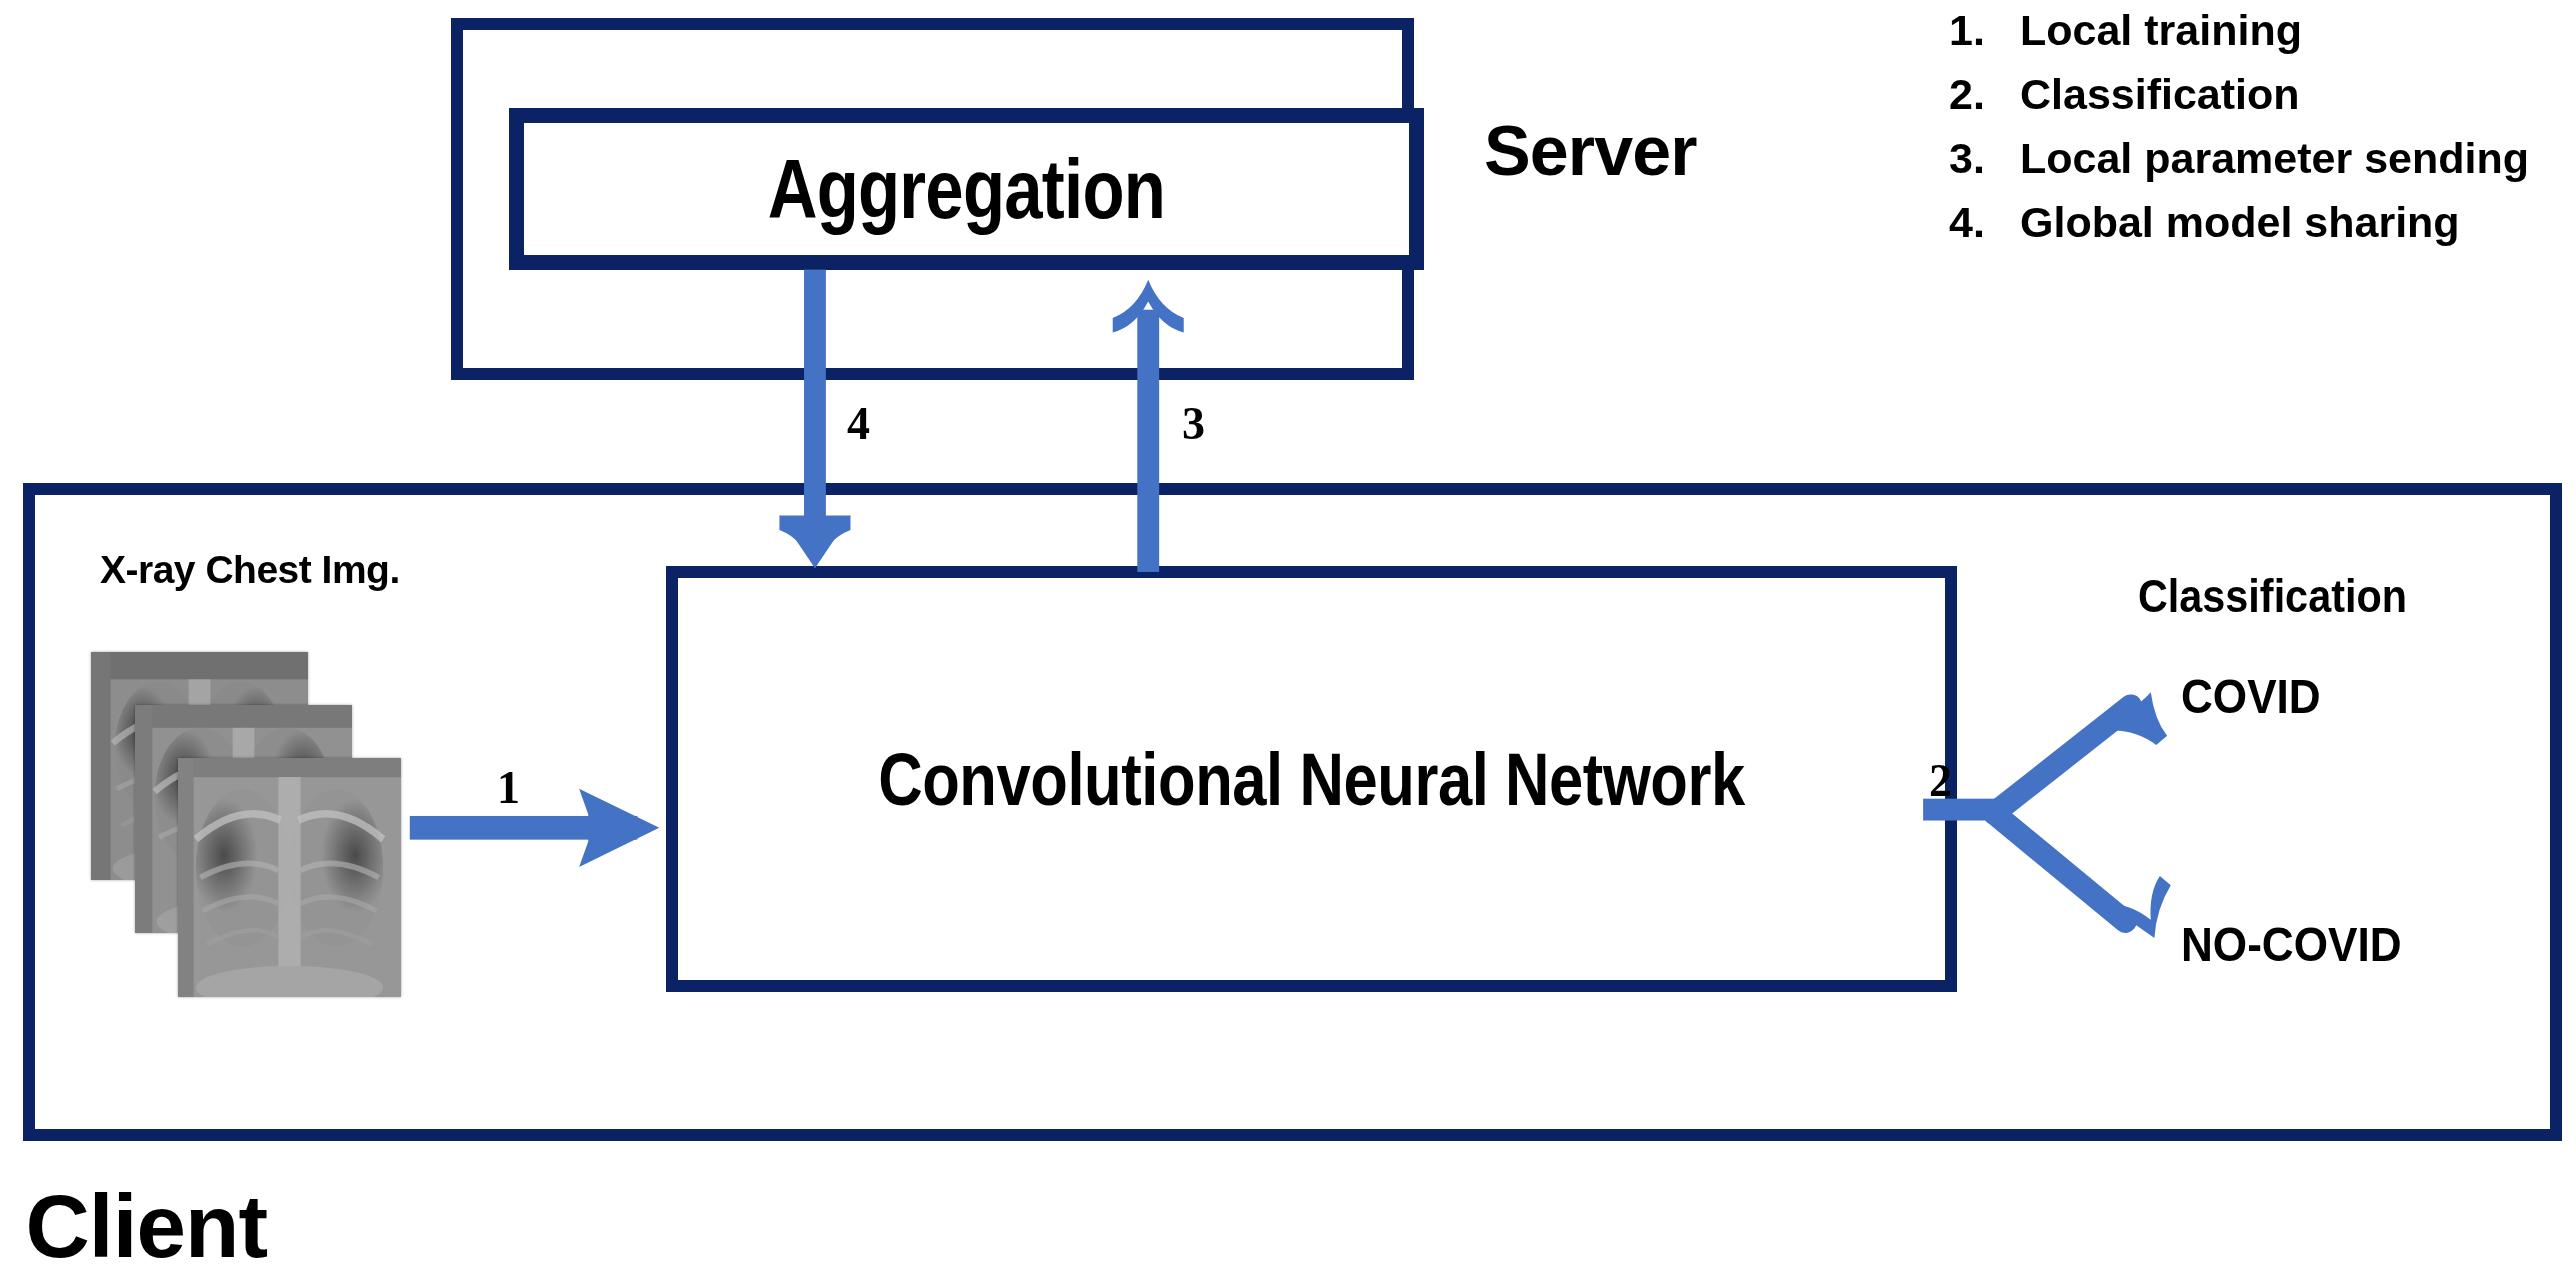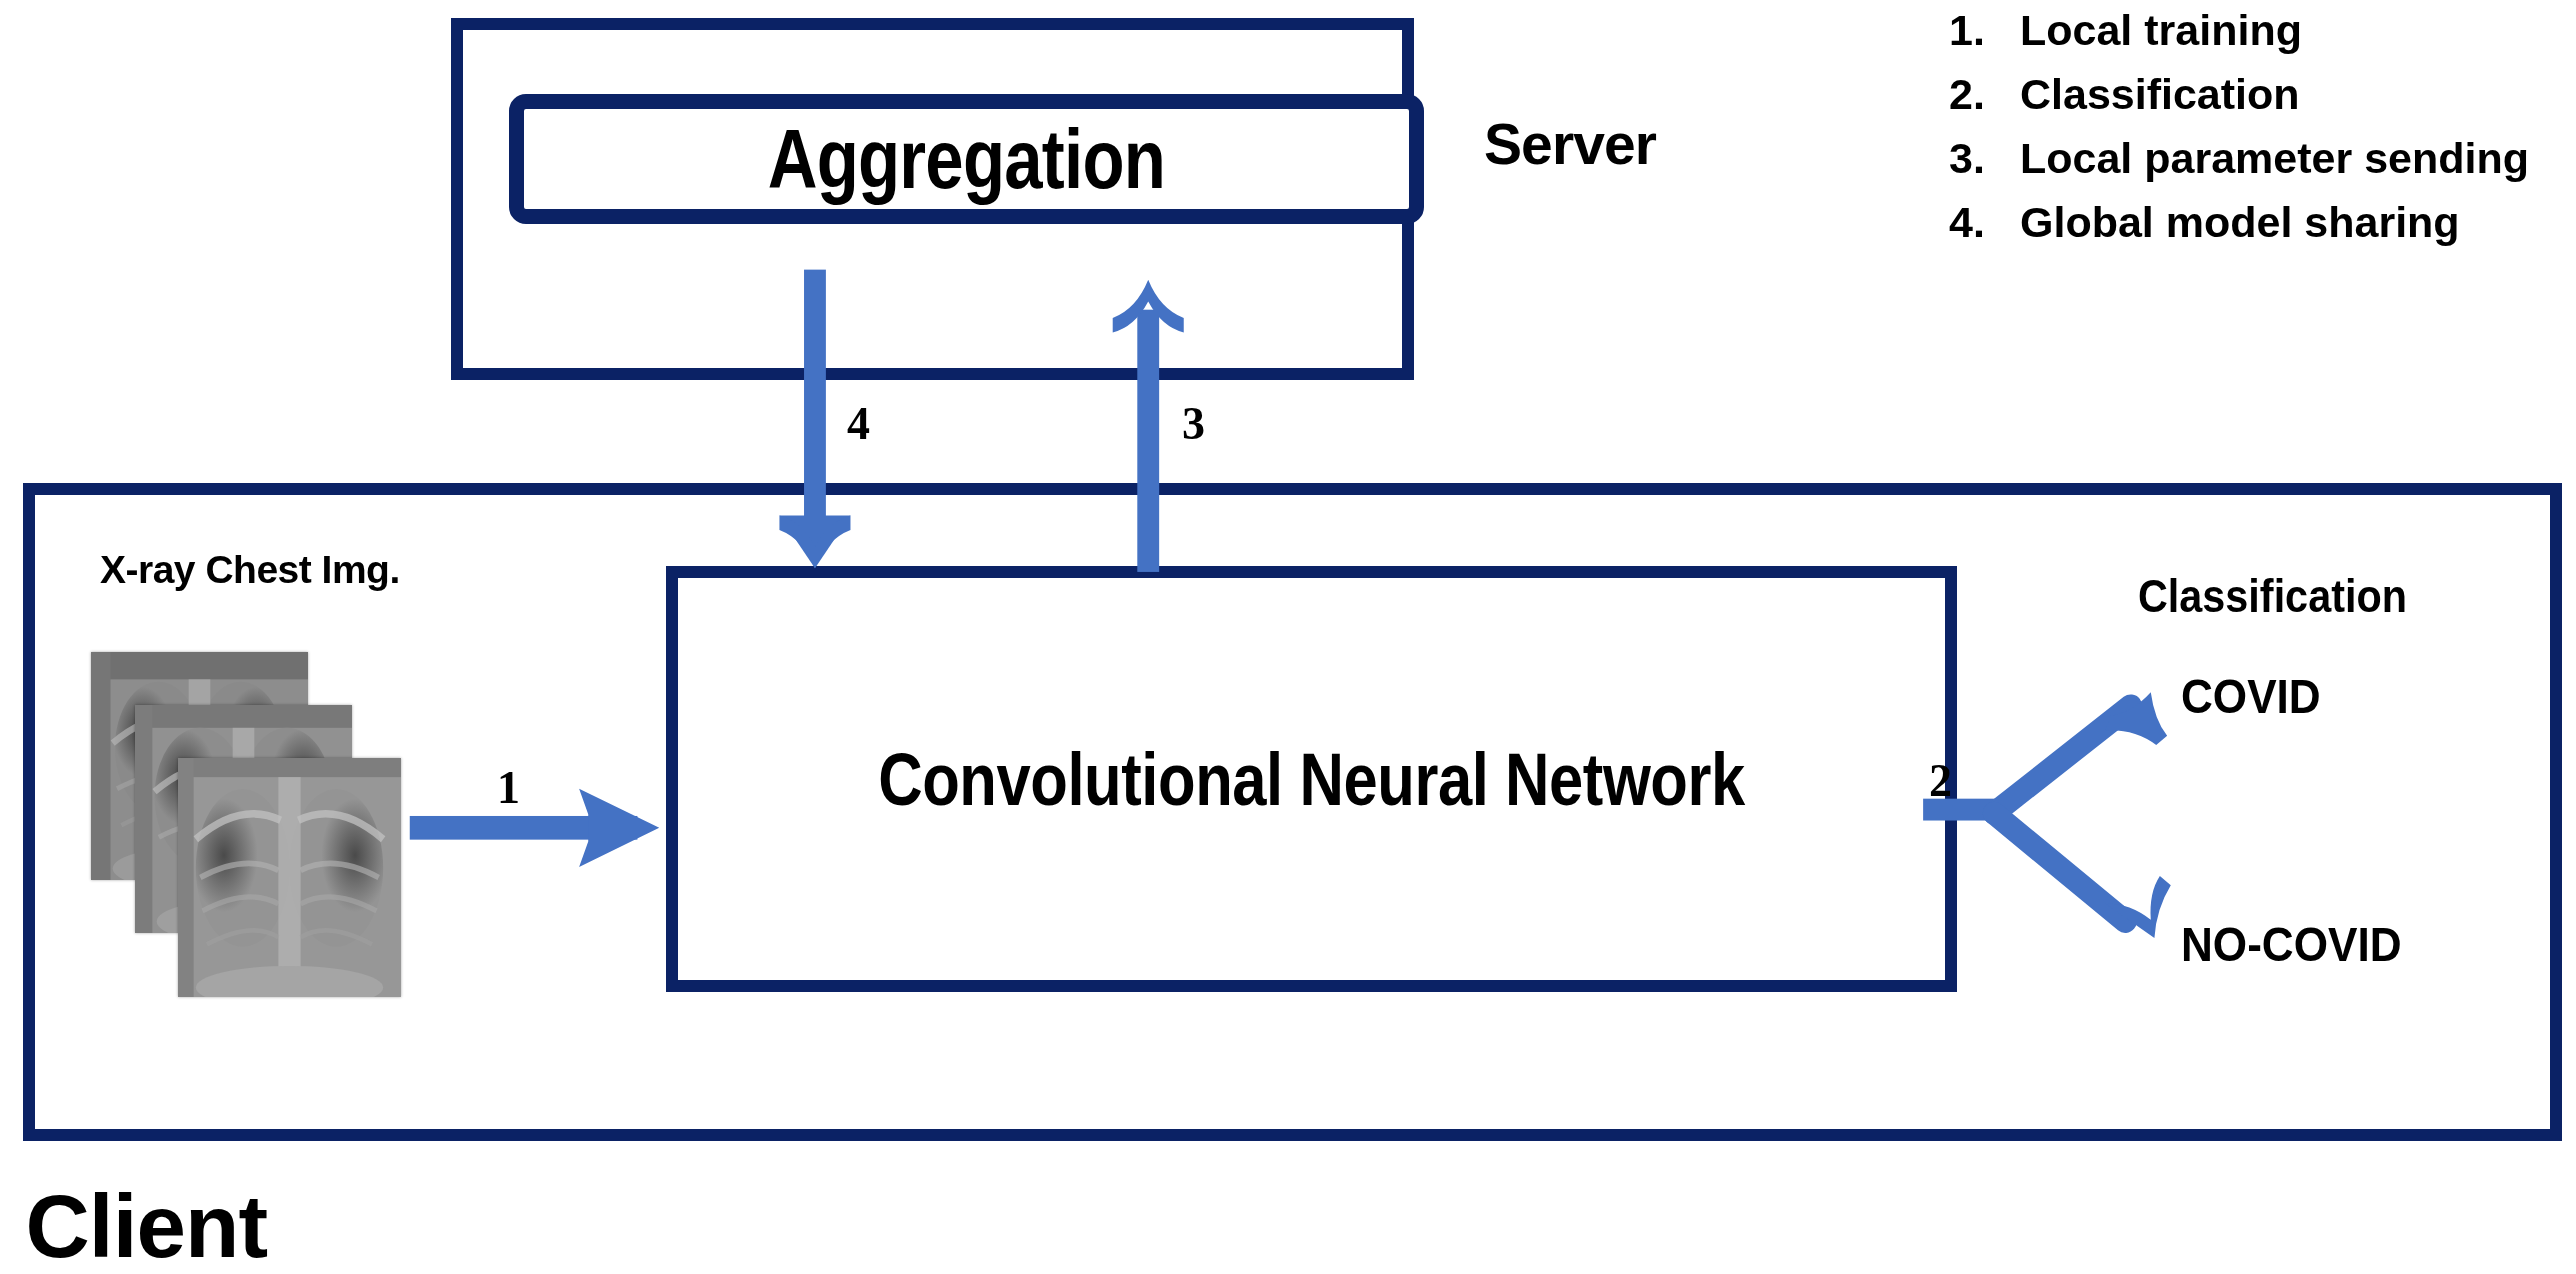"Aggregation" div.box { border-radius: 17px -> none; height: 130px -> 162px; top: 64px -> 78px }
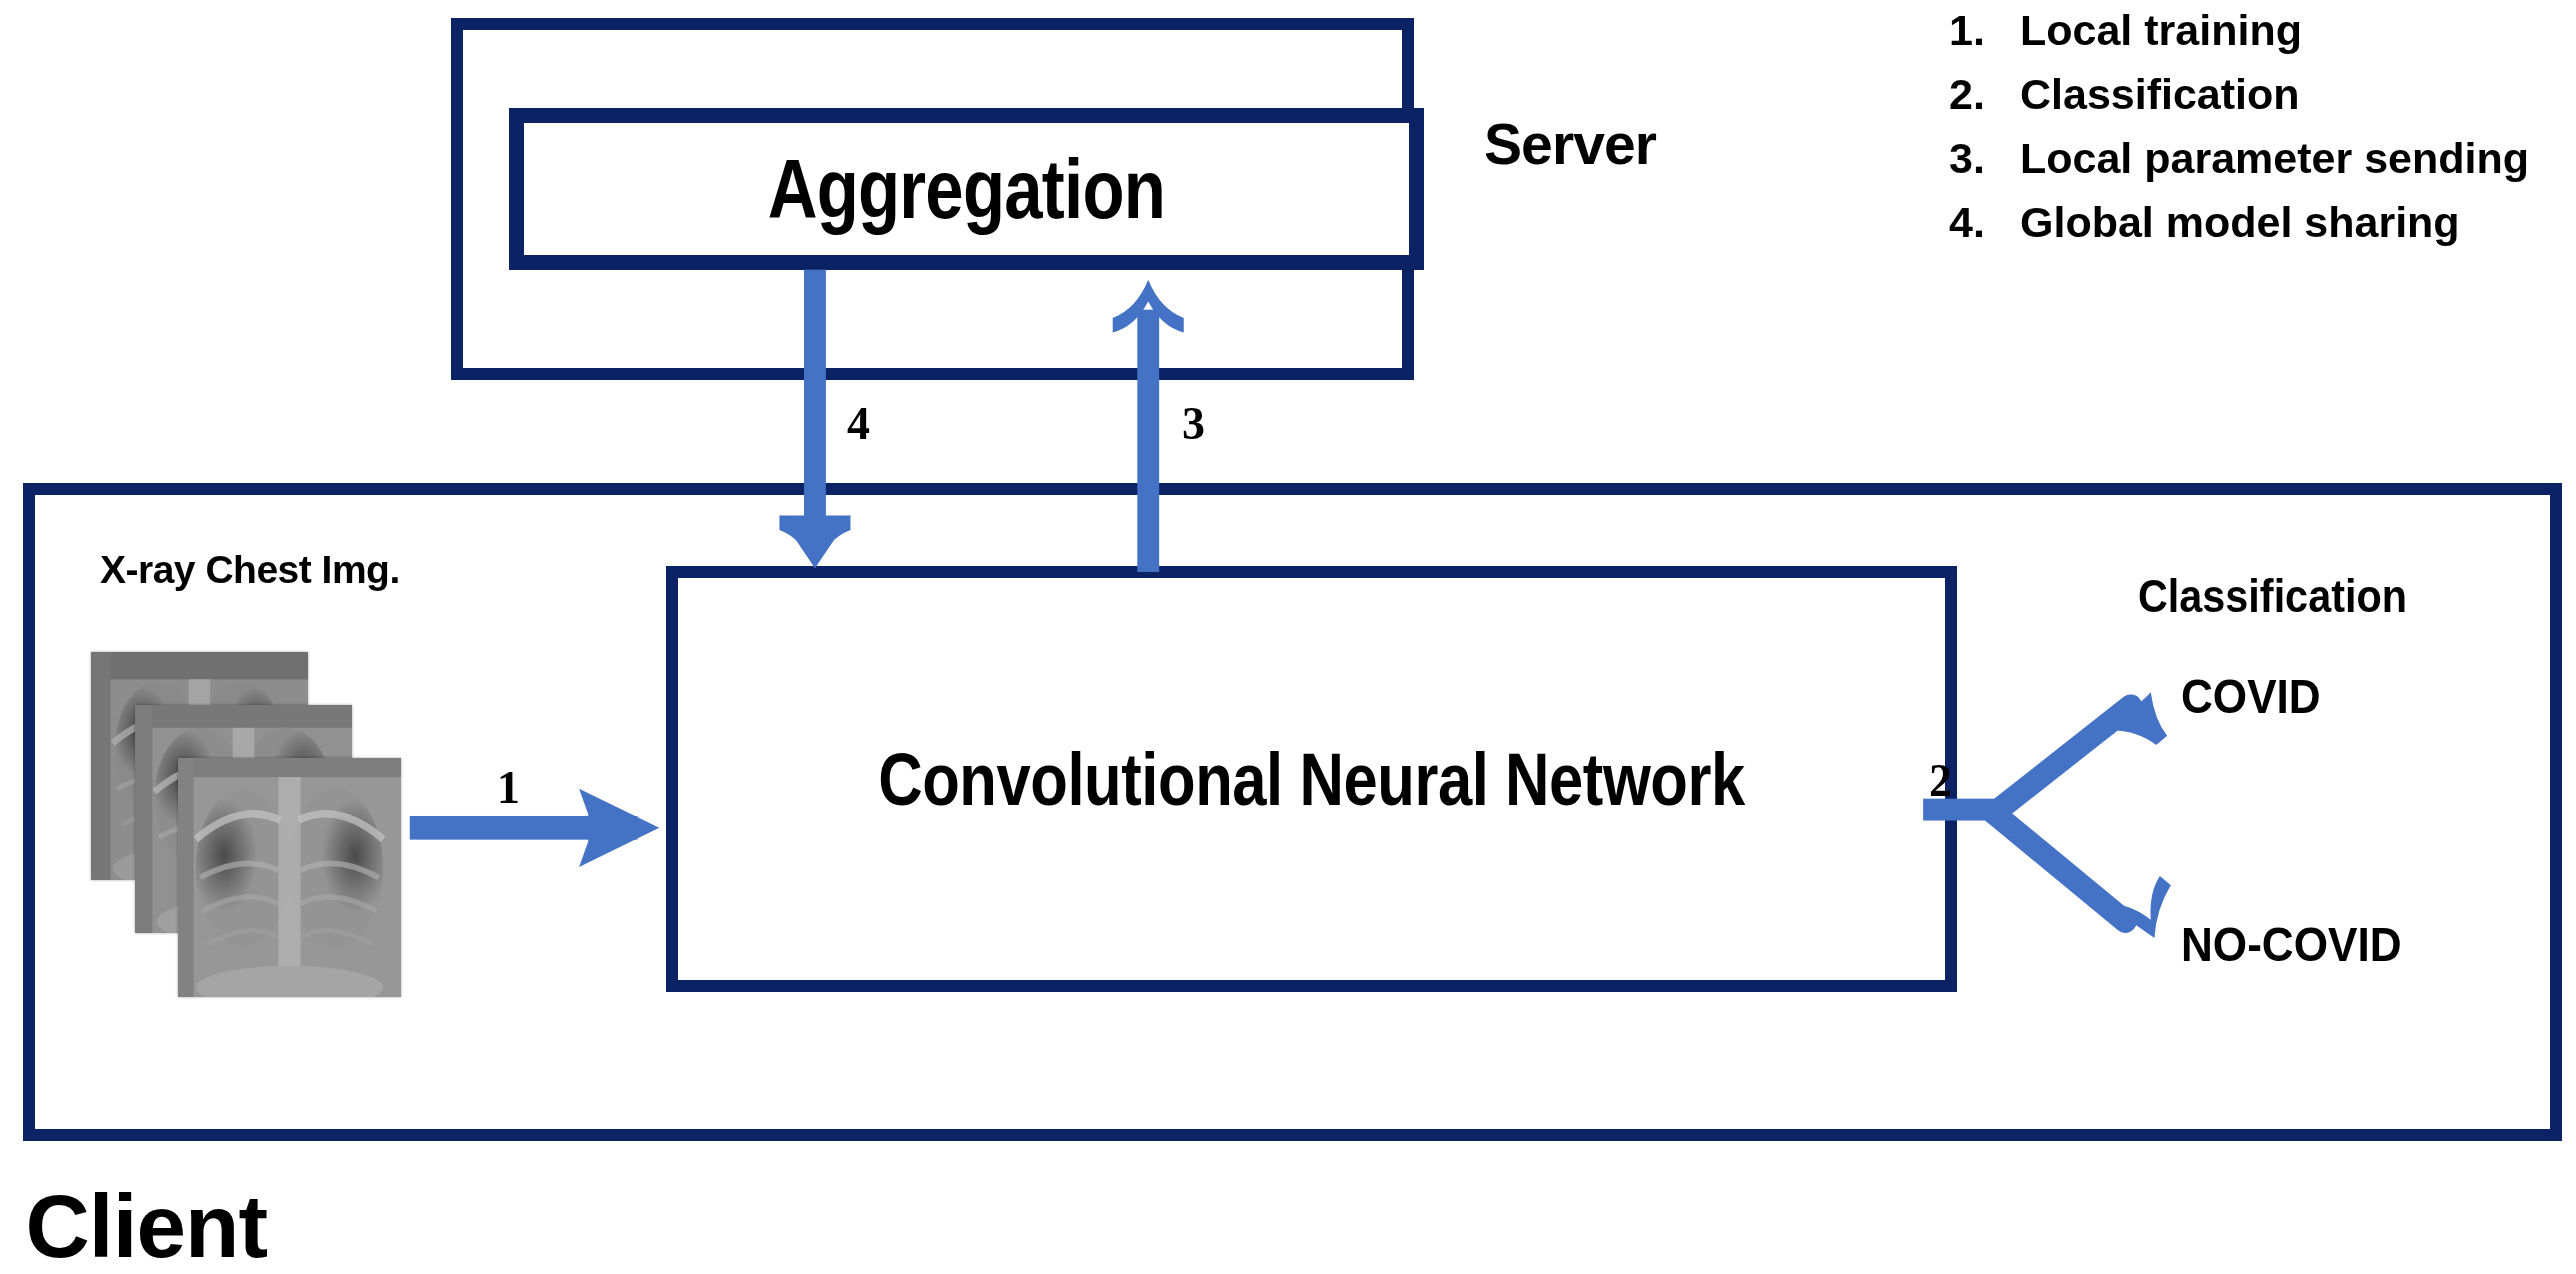"Server" #server-label { font-size: 57px -> 70px }
